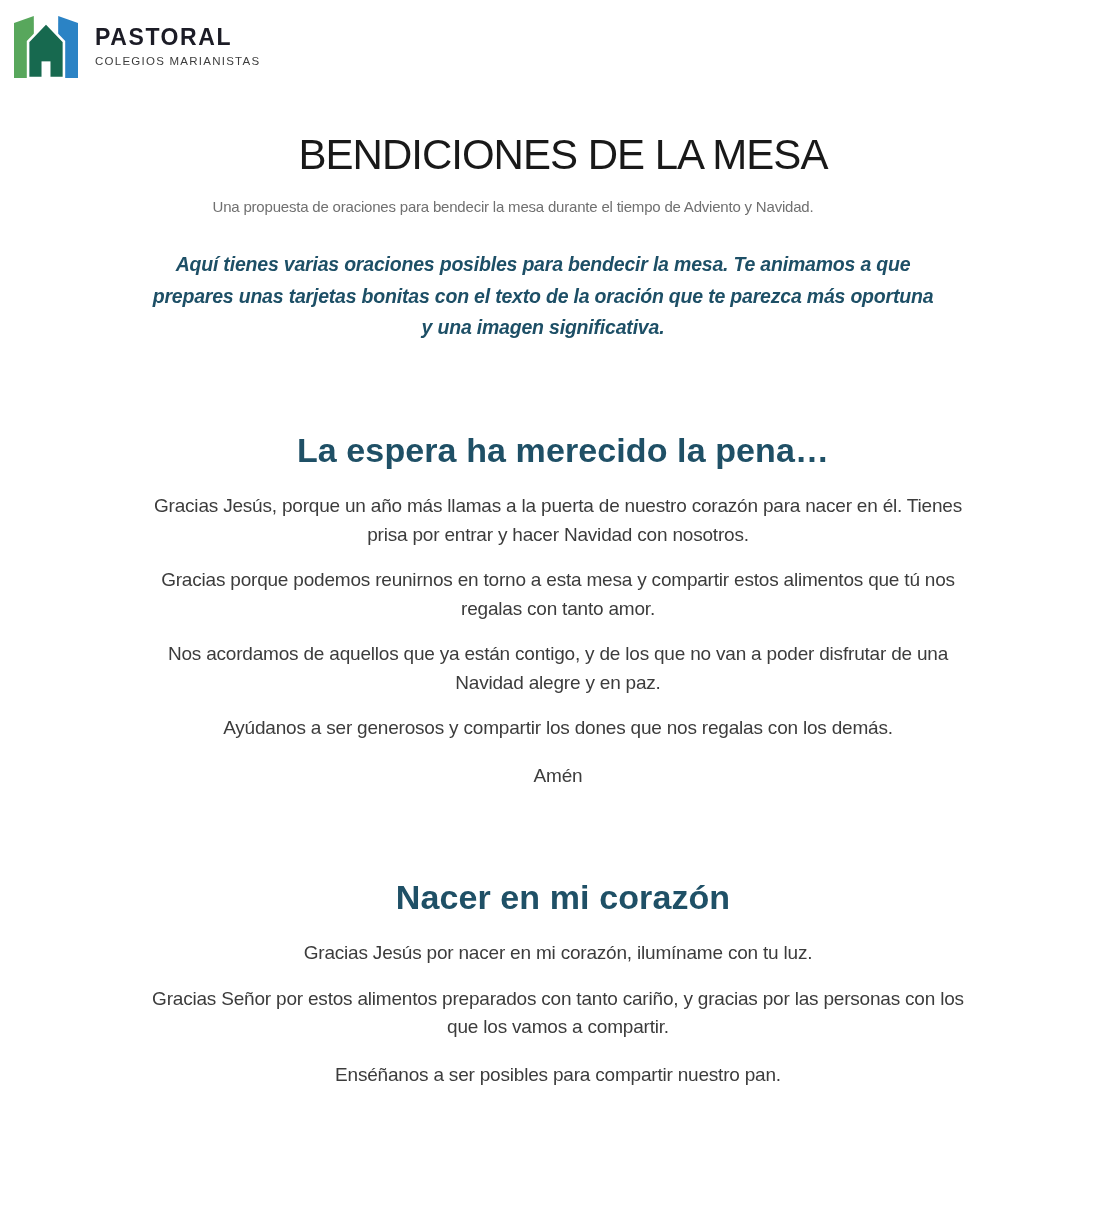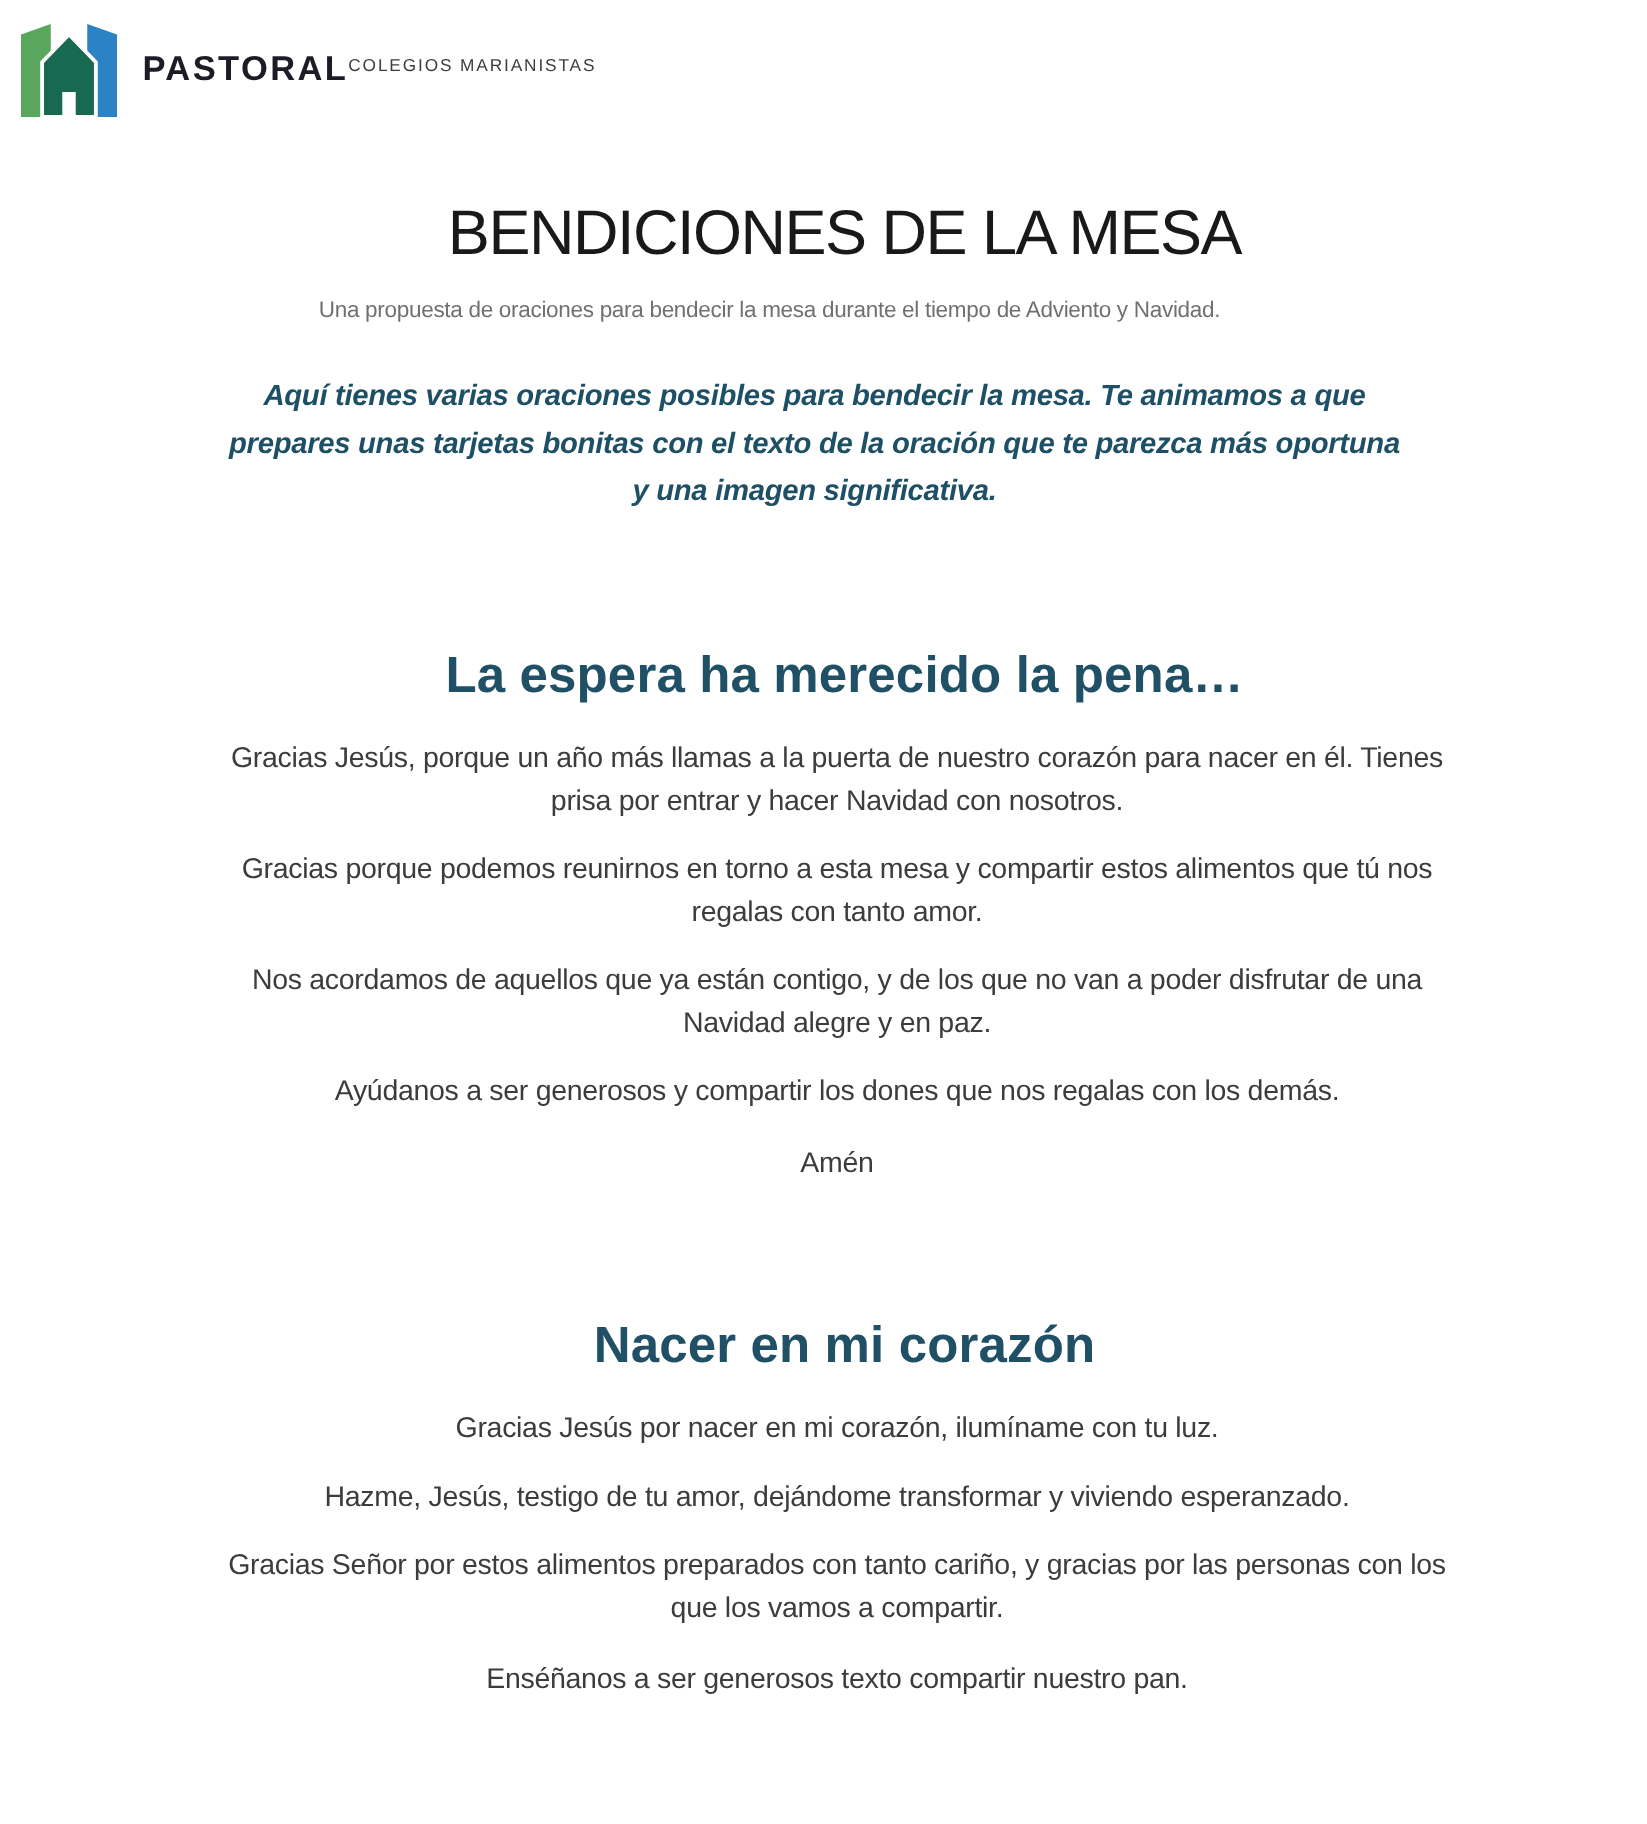"PASTORAL" .brand-text { flex-direction: row -> column }
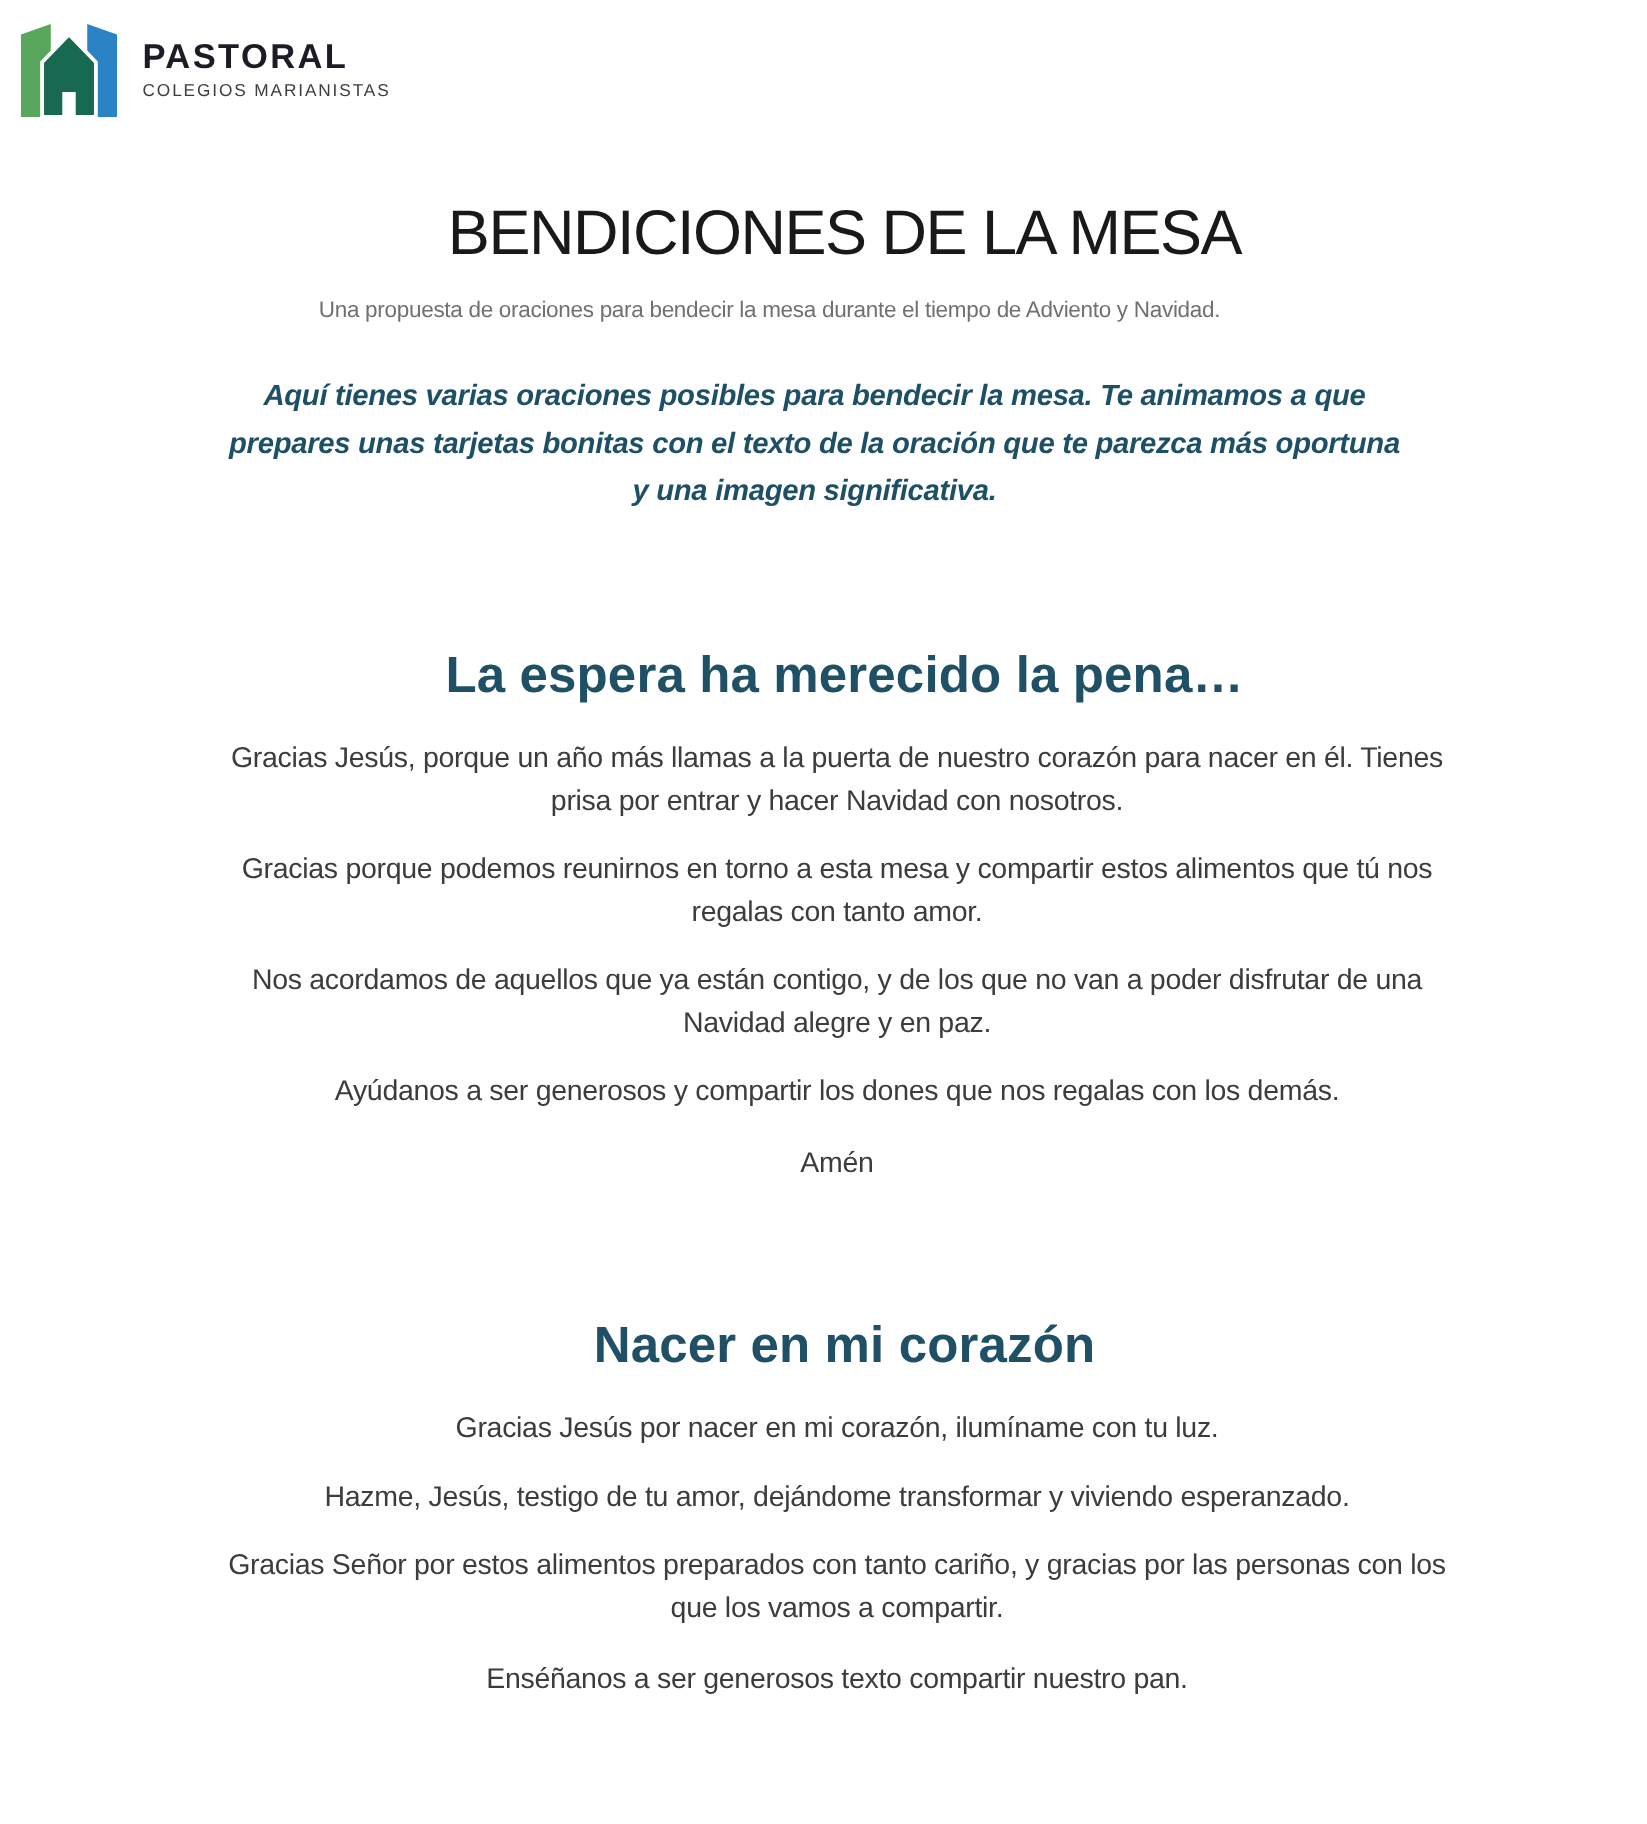"Hazme, Jesús, testigo de tu" p { html: <p>Hazme, Jesús, testigo de tu amor, dejándome transformar y viviendo esperanzado.</p> -> none }
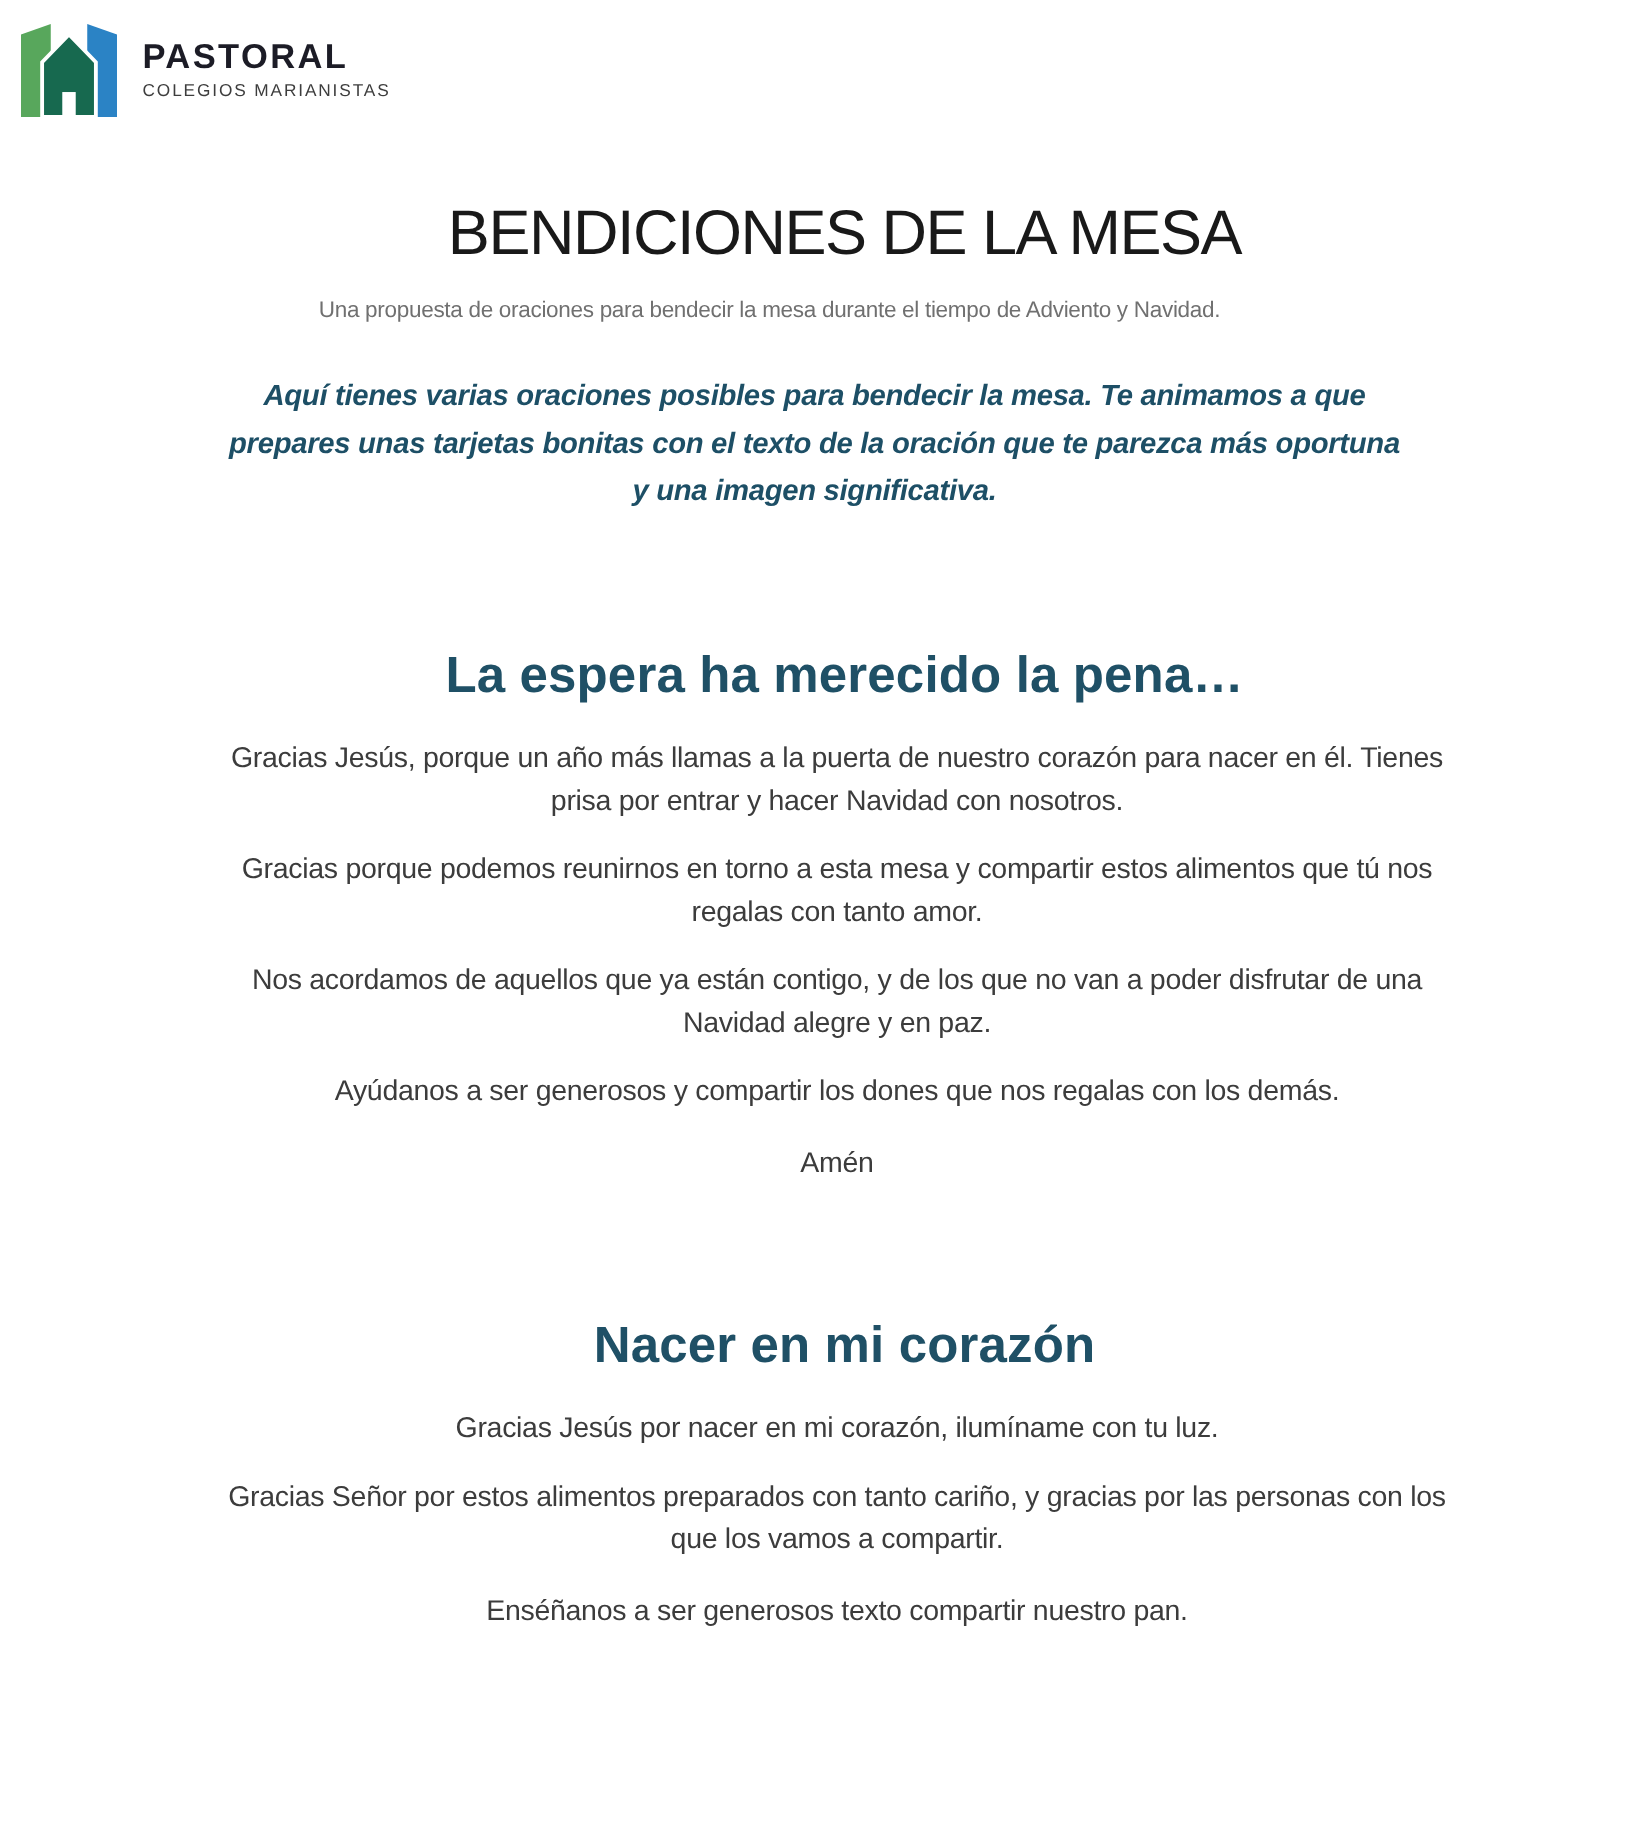"Enséñanos a ser generosos texto" p { text: generosos texto -> posibles para }
